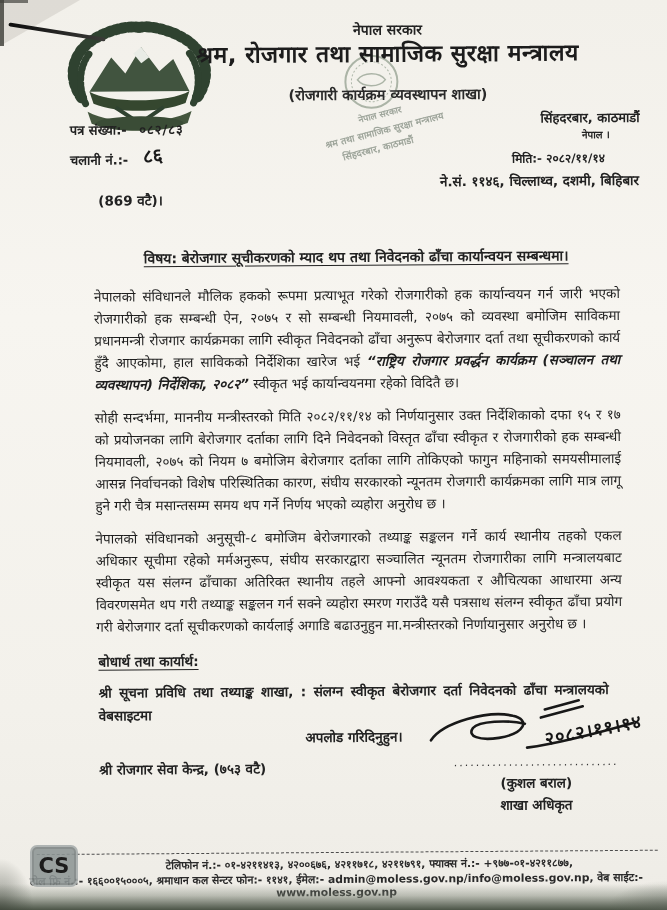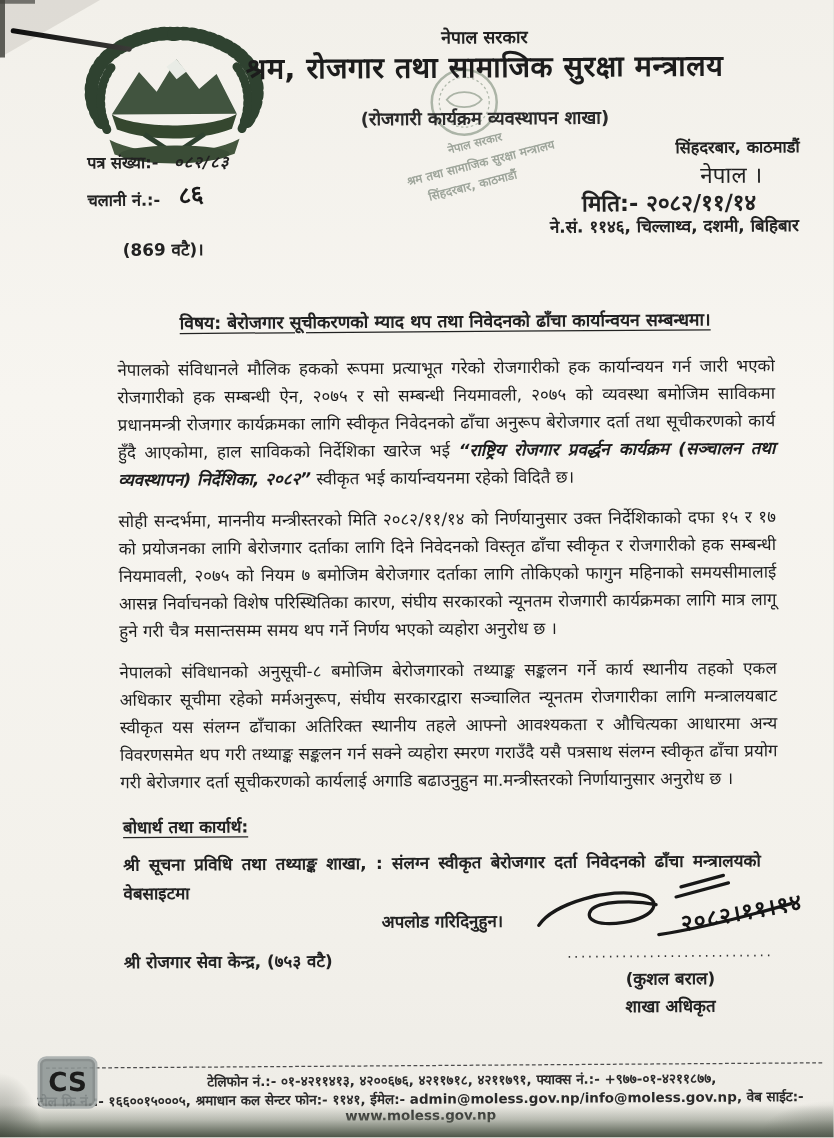"०८२/८३" .hand-num { font-style: italic -> none }
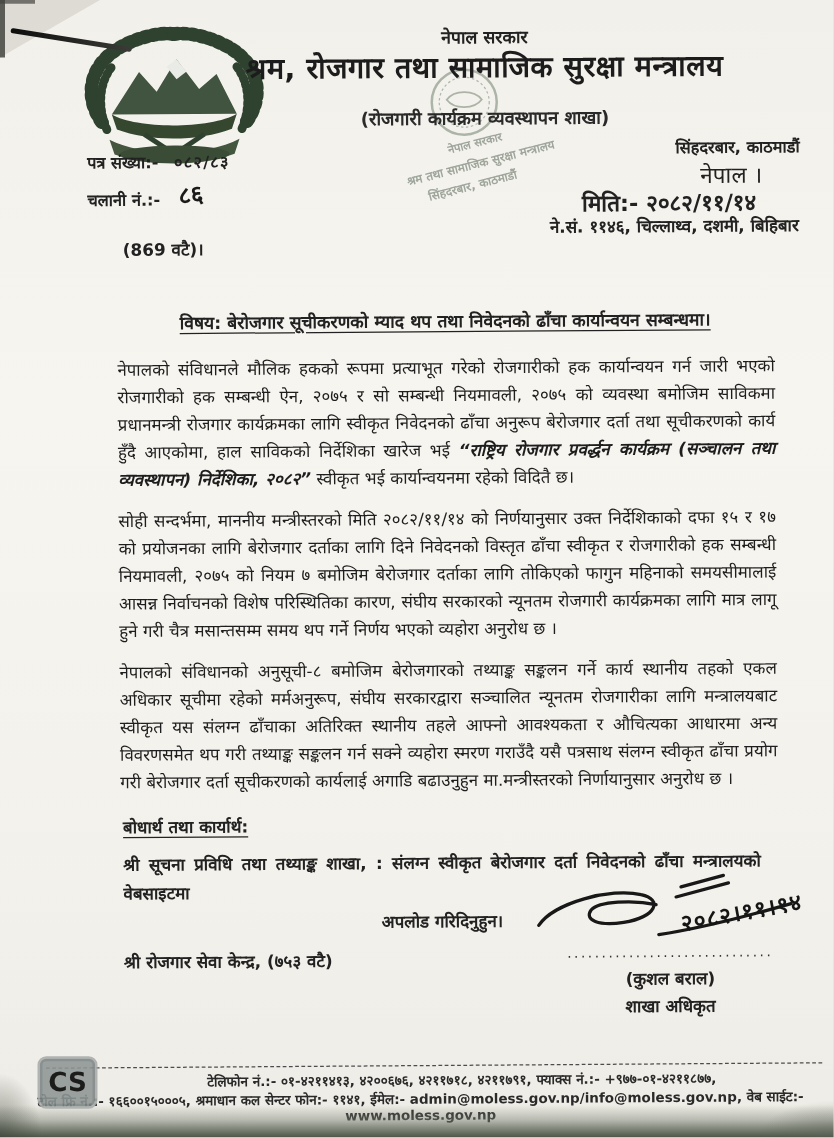"नेपाल ।" .country-line { font-size: 18px -> 10px; font-weight: 400 -> 700 }
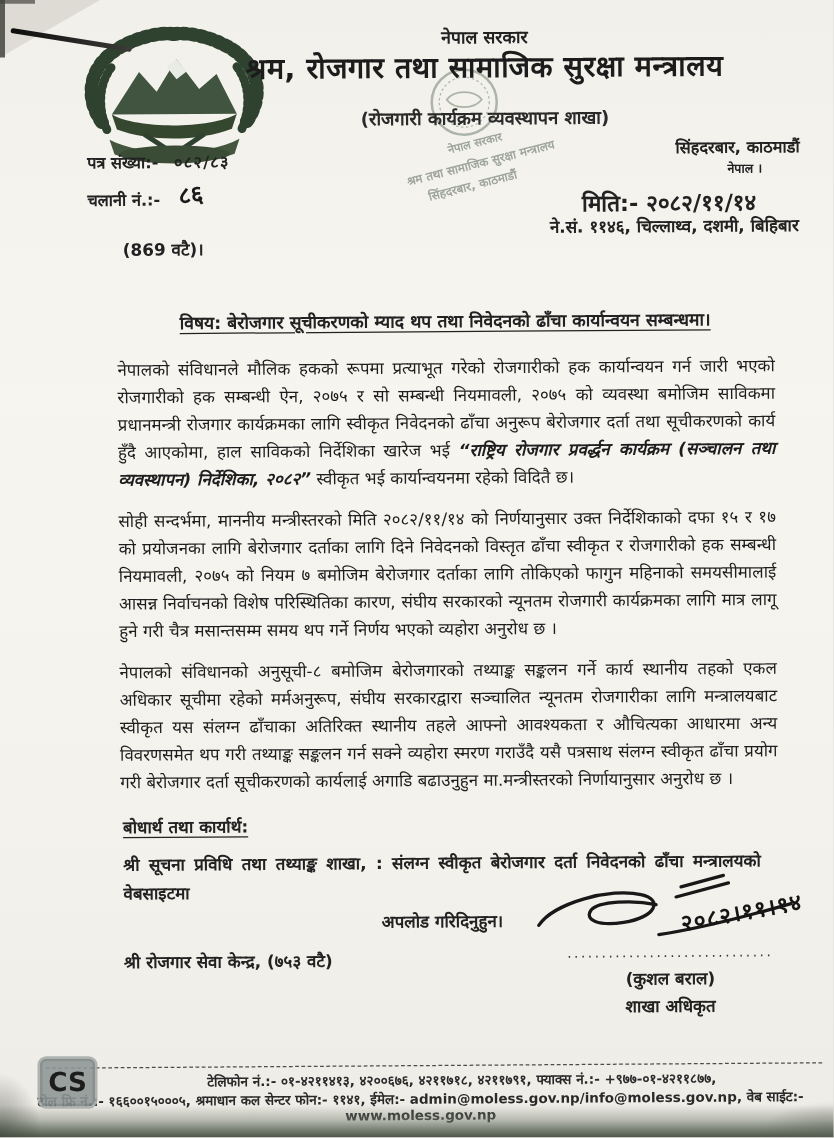"मिति:- २०८२/११/१४" .date-line { font-size: 18px -> 12px }
